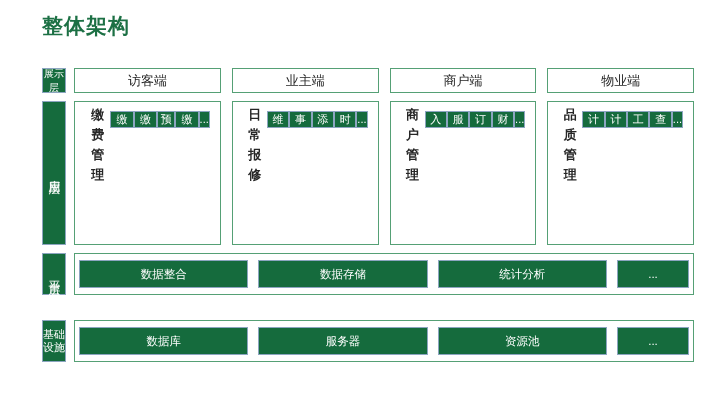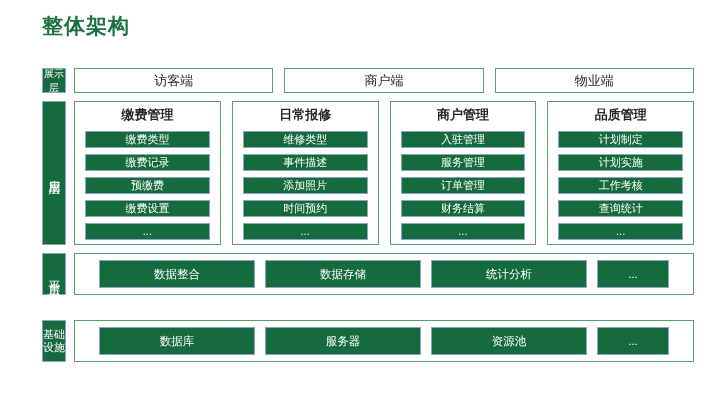"业主端" div.client-box { html: none -> <div>业主端</div> }
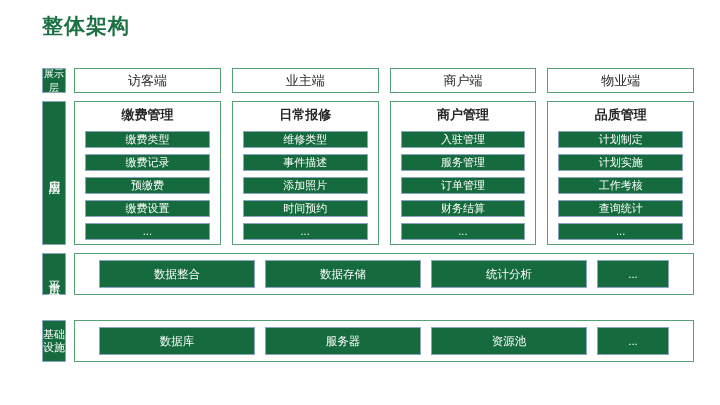"缴费管理" .app-col { flex-direction: column -> row }
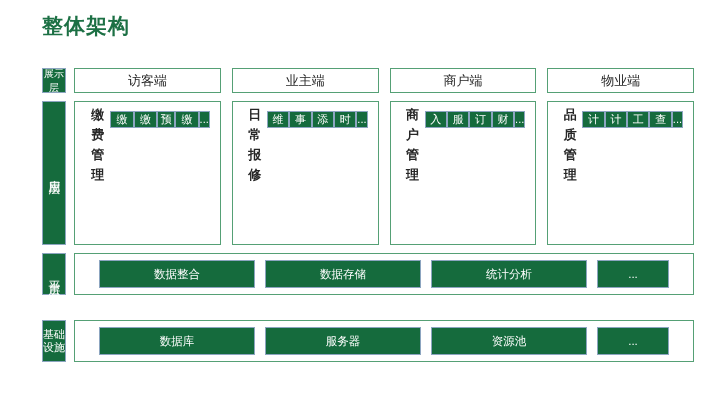"数据整合" .panel { padding: 6px 24px -> 6px 4px }
